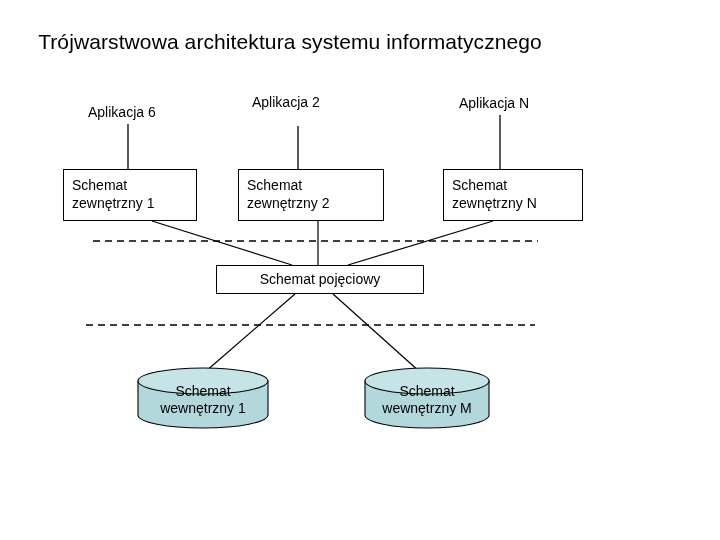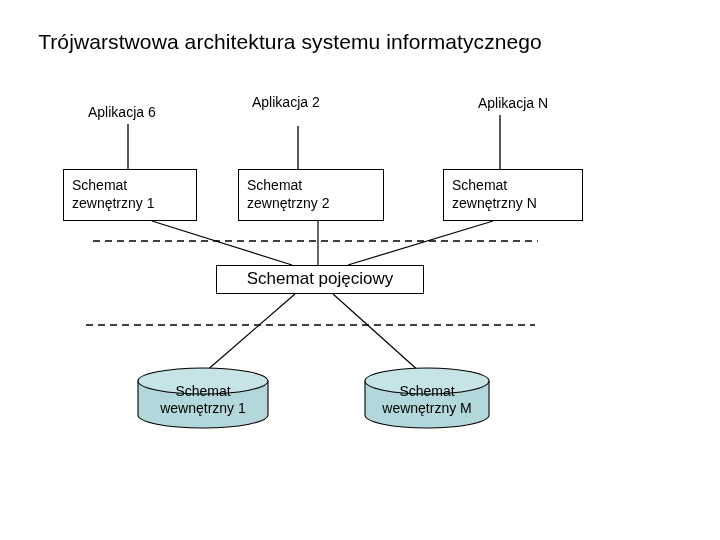"Aplikacja N" div.app-label { left: 478px -> 459px }
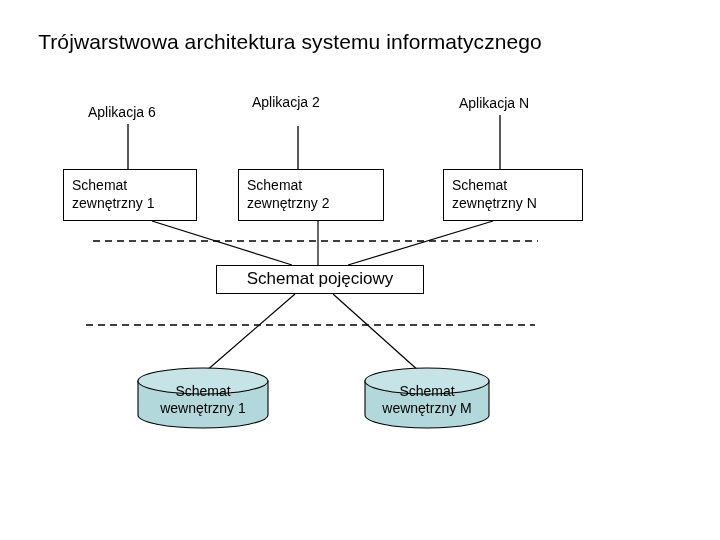"Schemat pojęciowy" .concept-box { font-size: 17px -> 14px }
